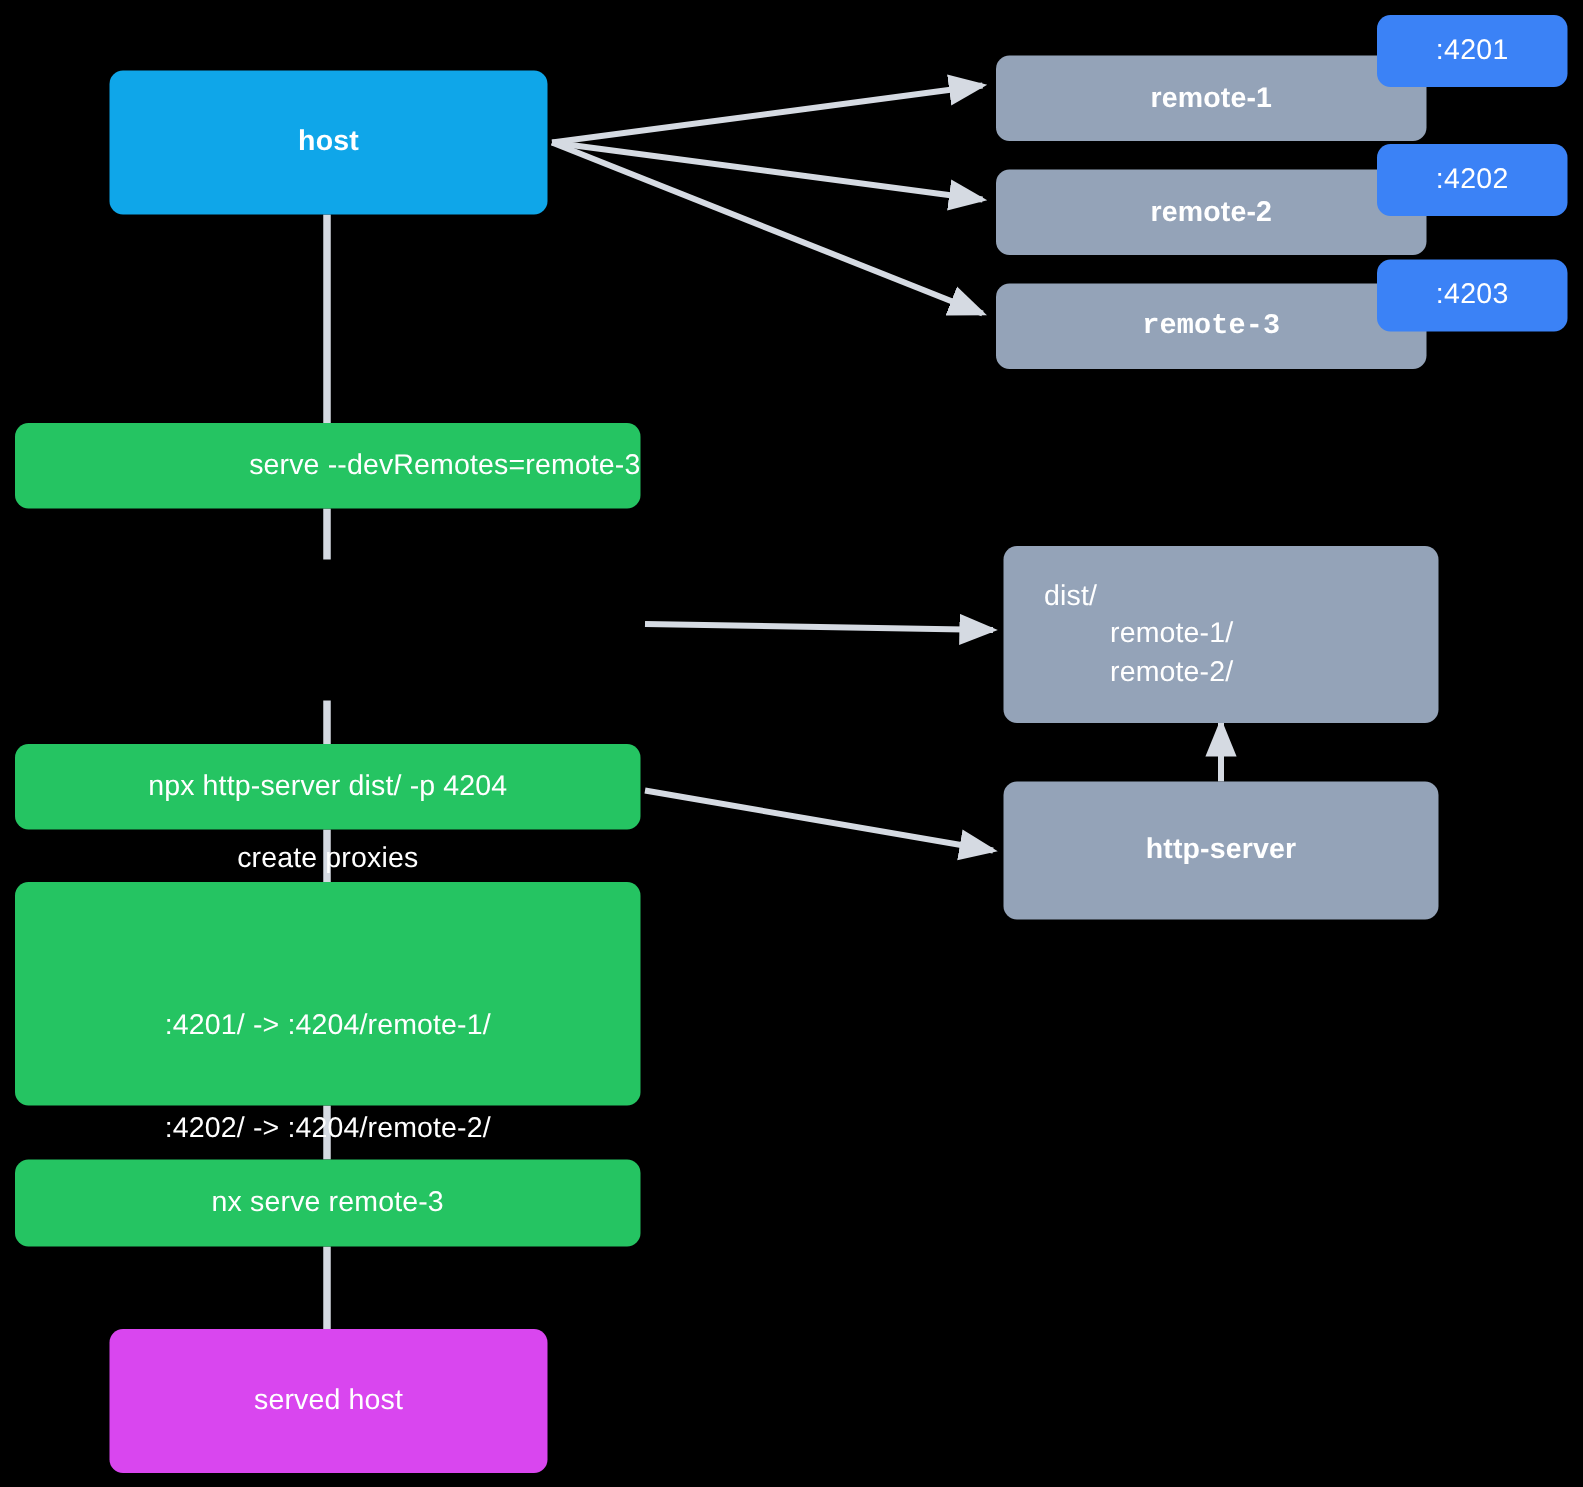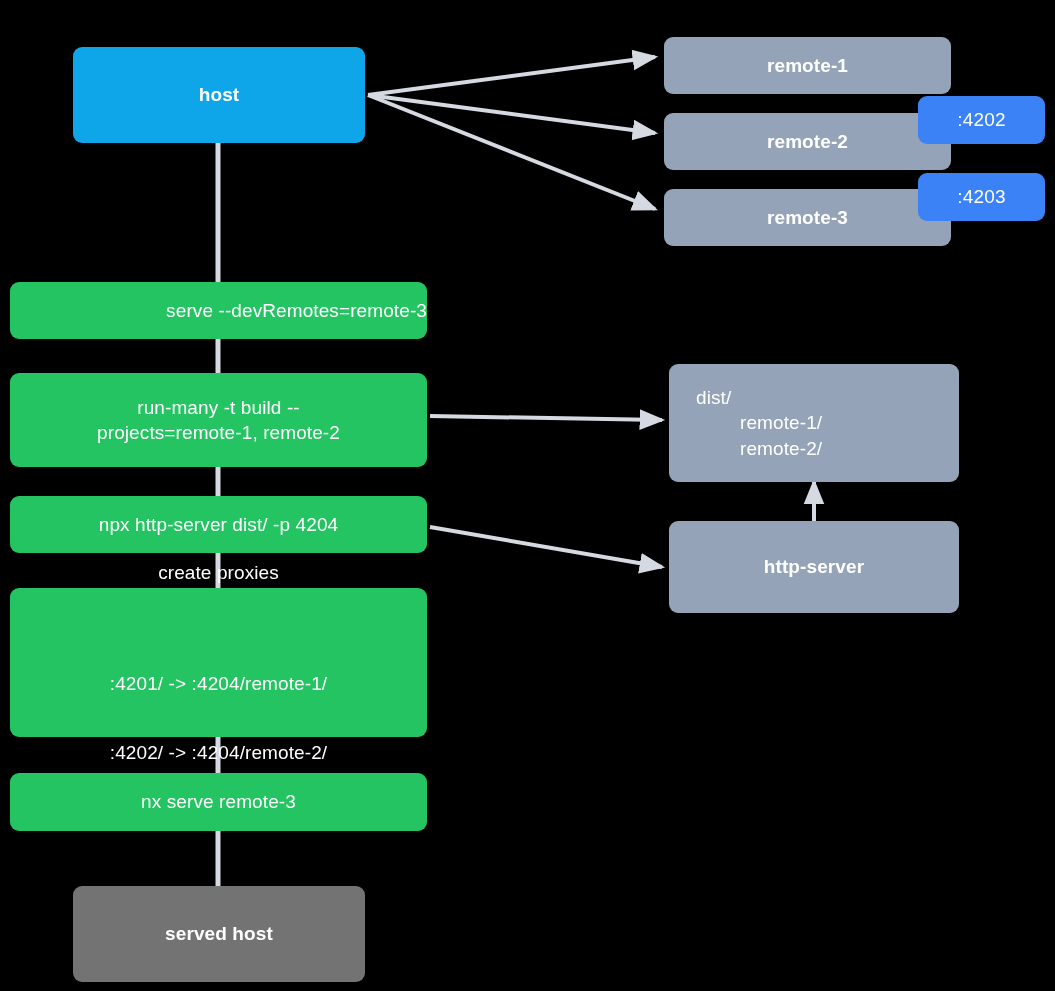":4201" div.badge { html: none -> <div> <span>:4201</span> </div> }
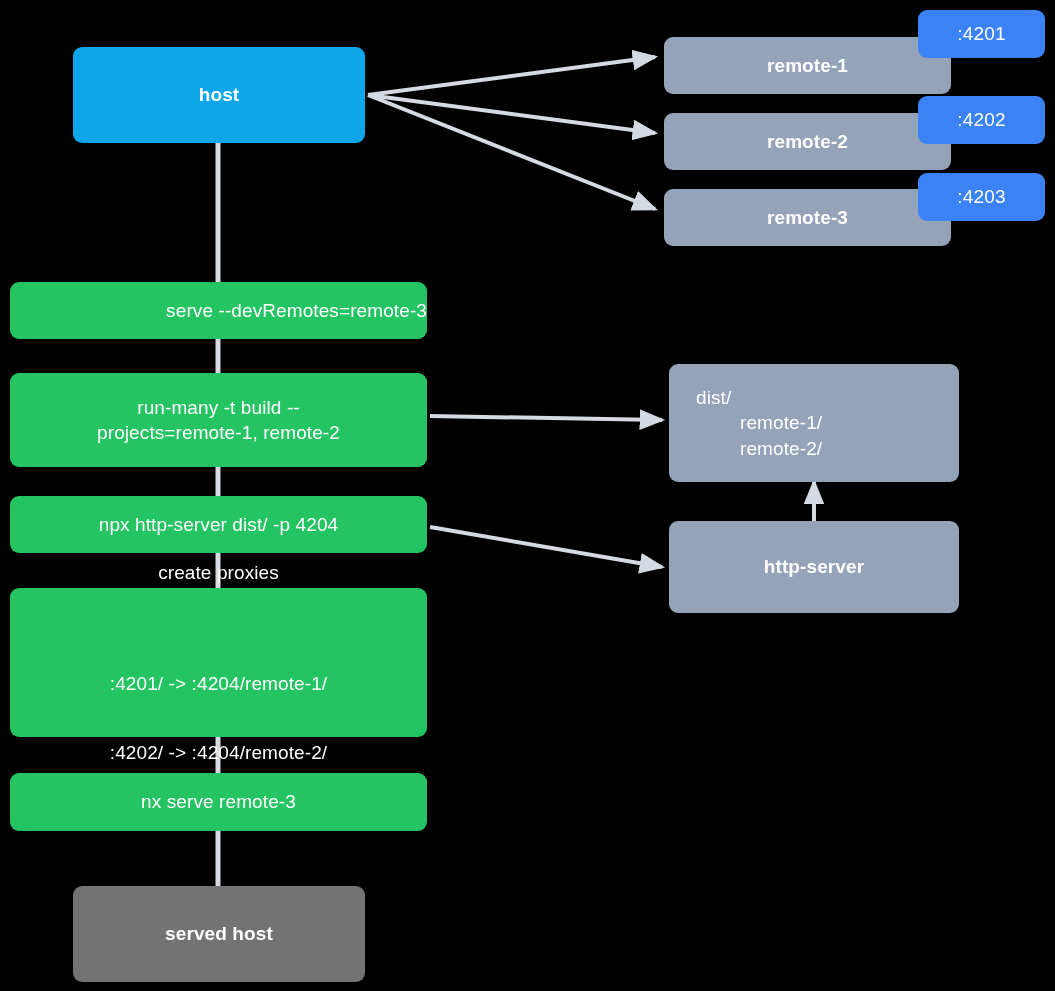"remote-3" div.node { font-family: none -> Liberation Mono, monospace }
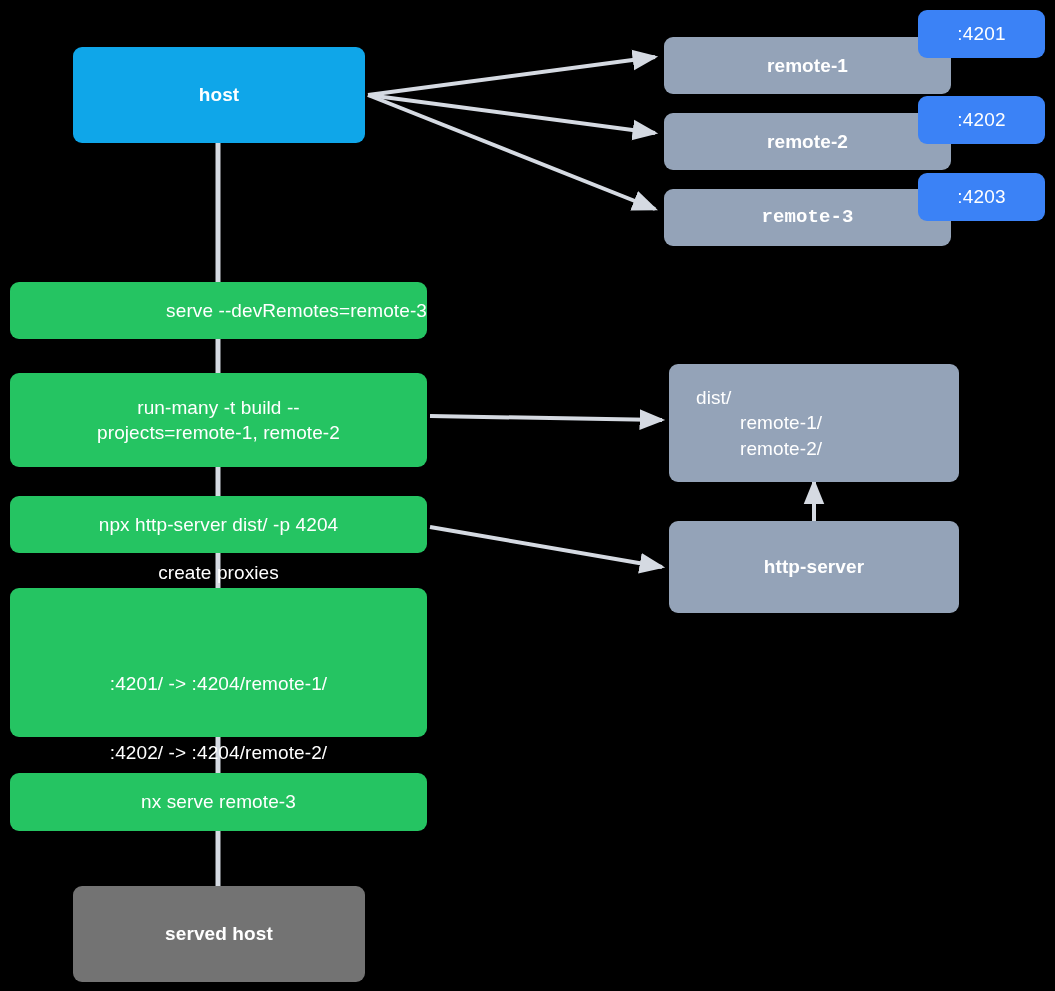"run-many -t build --" div.node { html: <div> <span>run-many -t build --</span> <span>projects=remote-1, remote-2</span> </div> -> none }
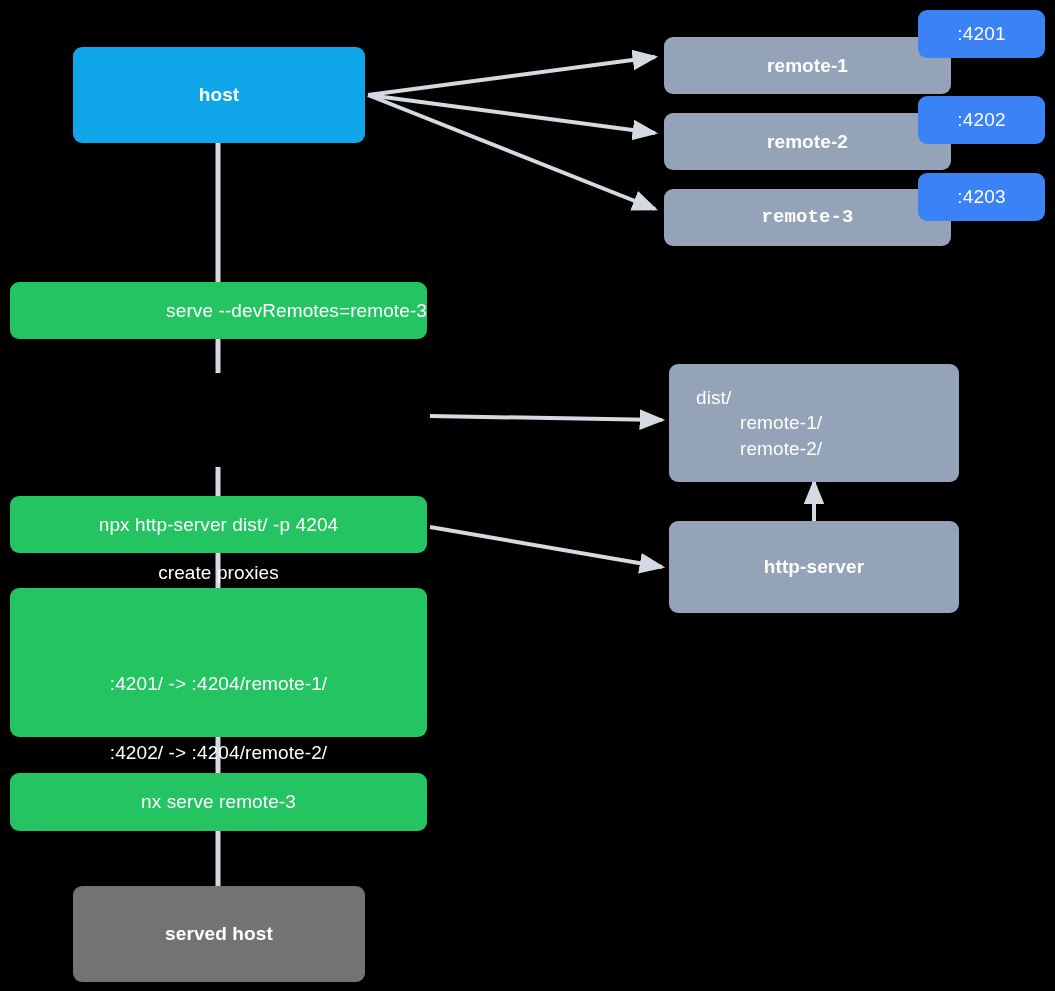"served host" .node.served { background: #737373 -> #d946ef; font-weight: bold -> normal }
